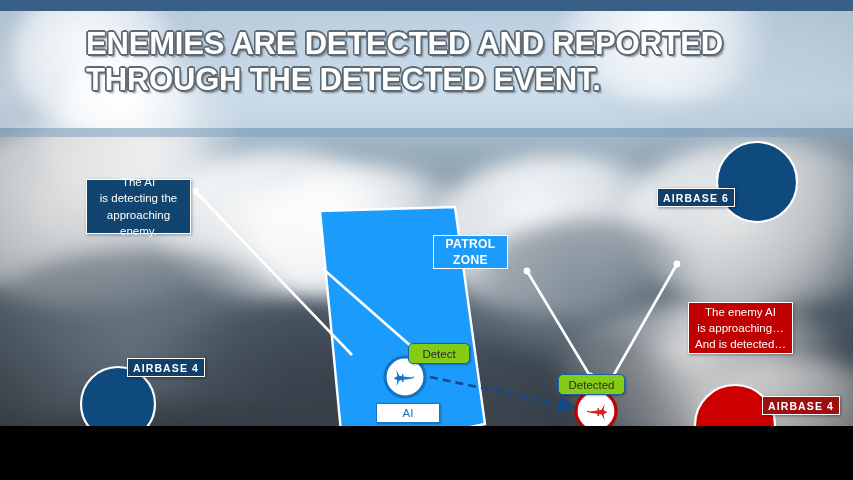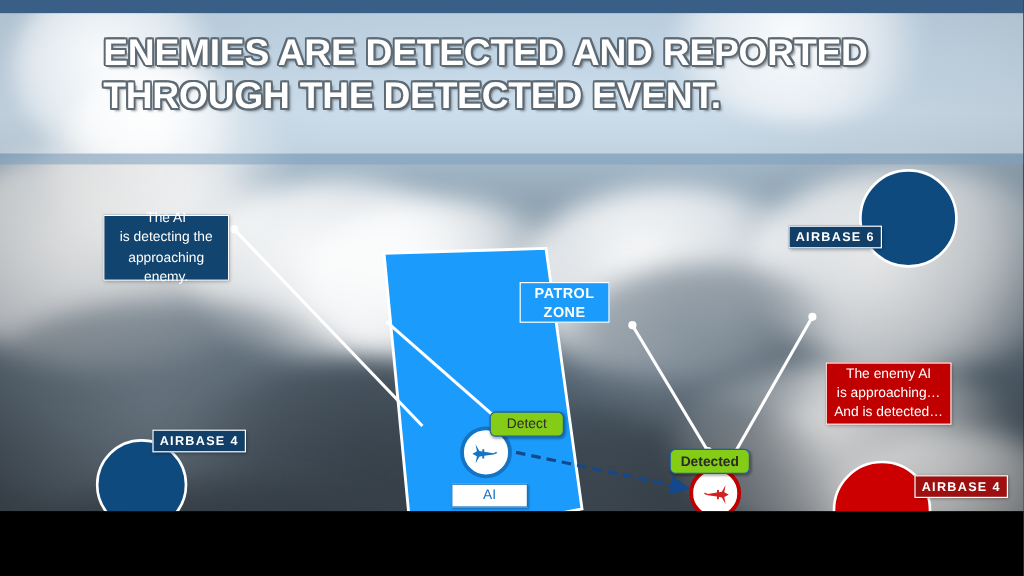"Detected" div.box { font-weight: bold -> none }
